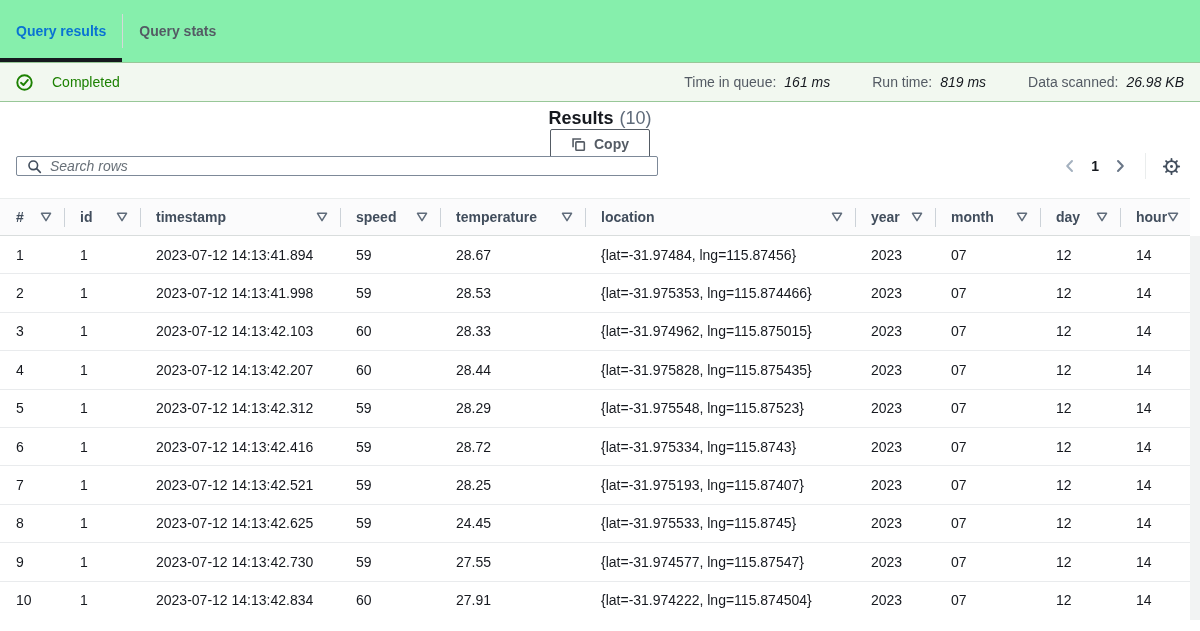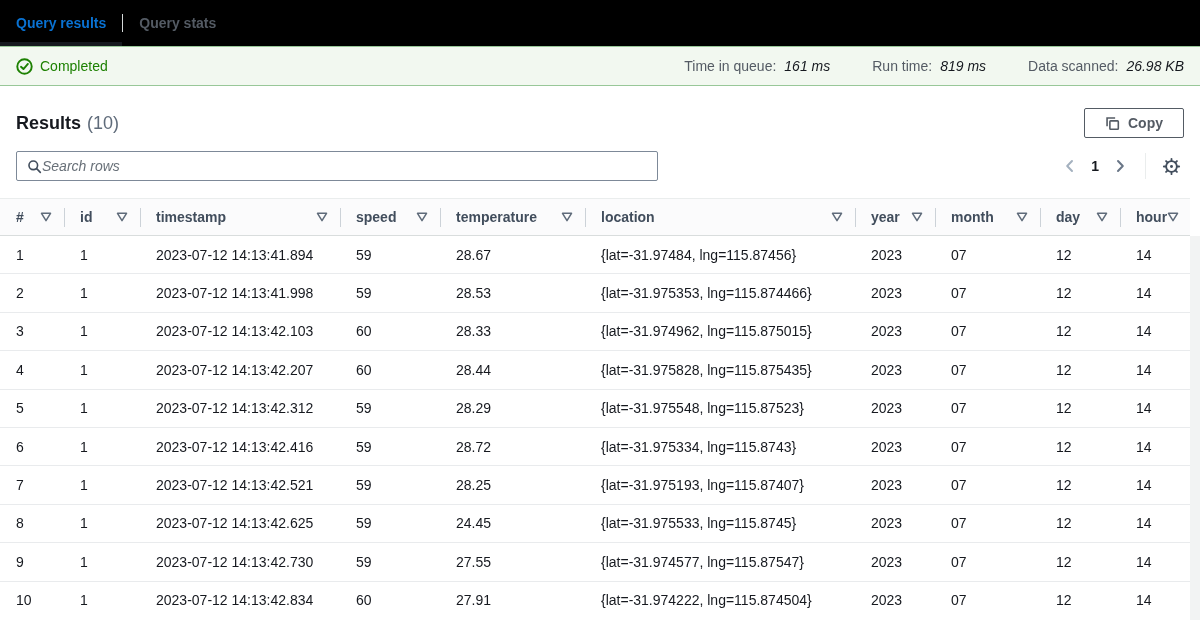"Query results" .tabs-bar { background: #000000 -> #86efac; height: 46px -> 62px }
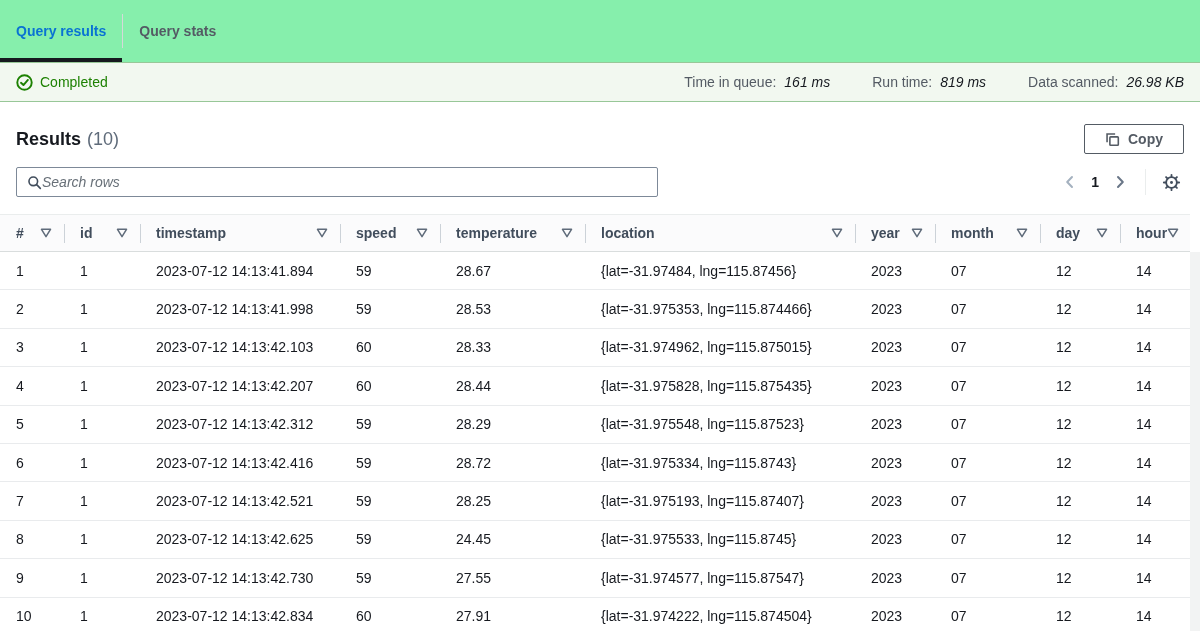"Completed" .status-left { gap: 7px -> 19px }
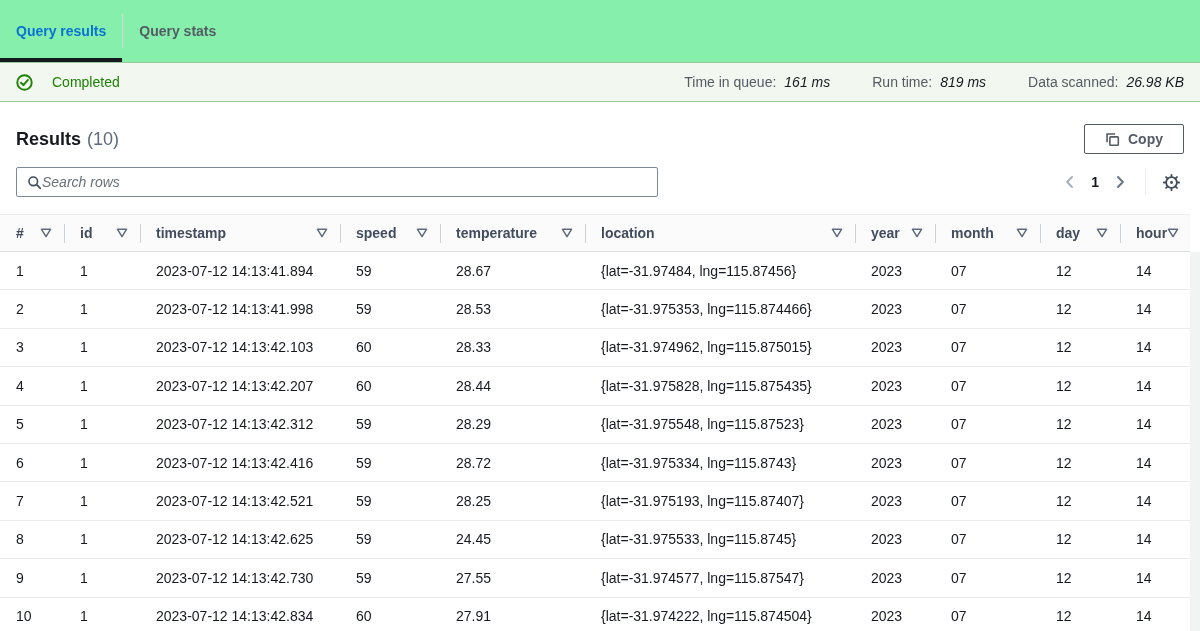"Results (10)" .results-header { flex-direction: none -> column; margin-top: 22px -> 6px }
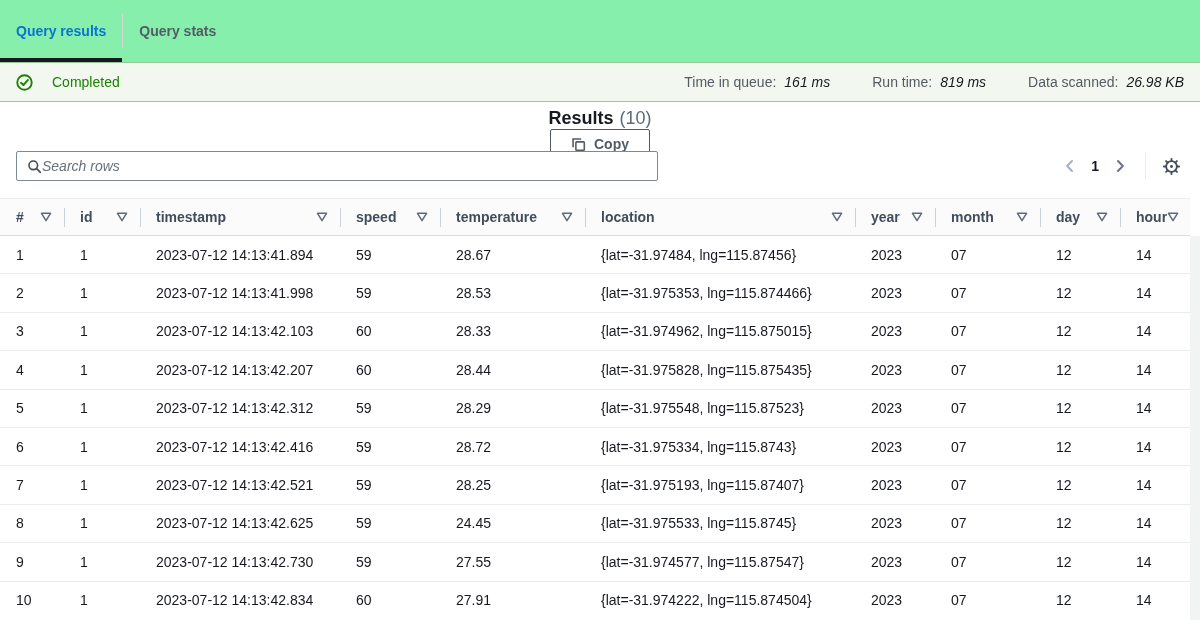"Search rows" .search-box { gap: none -> 8px; height: 30px -> 20px }
